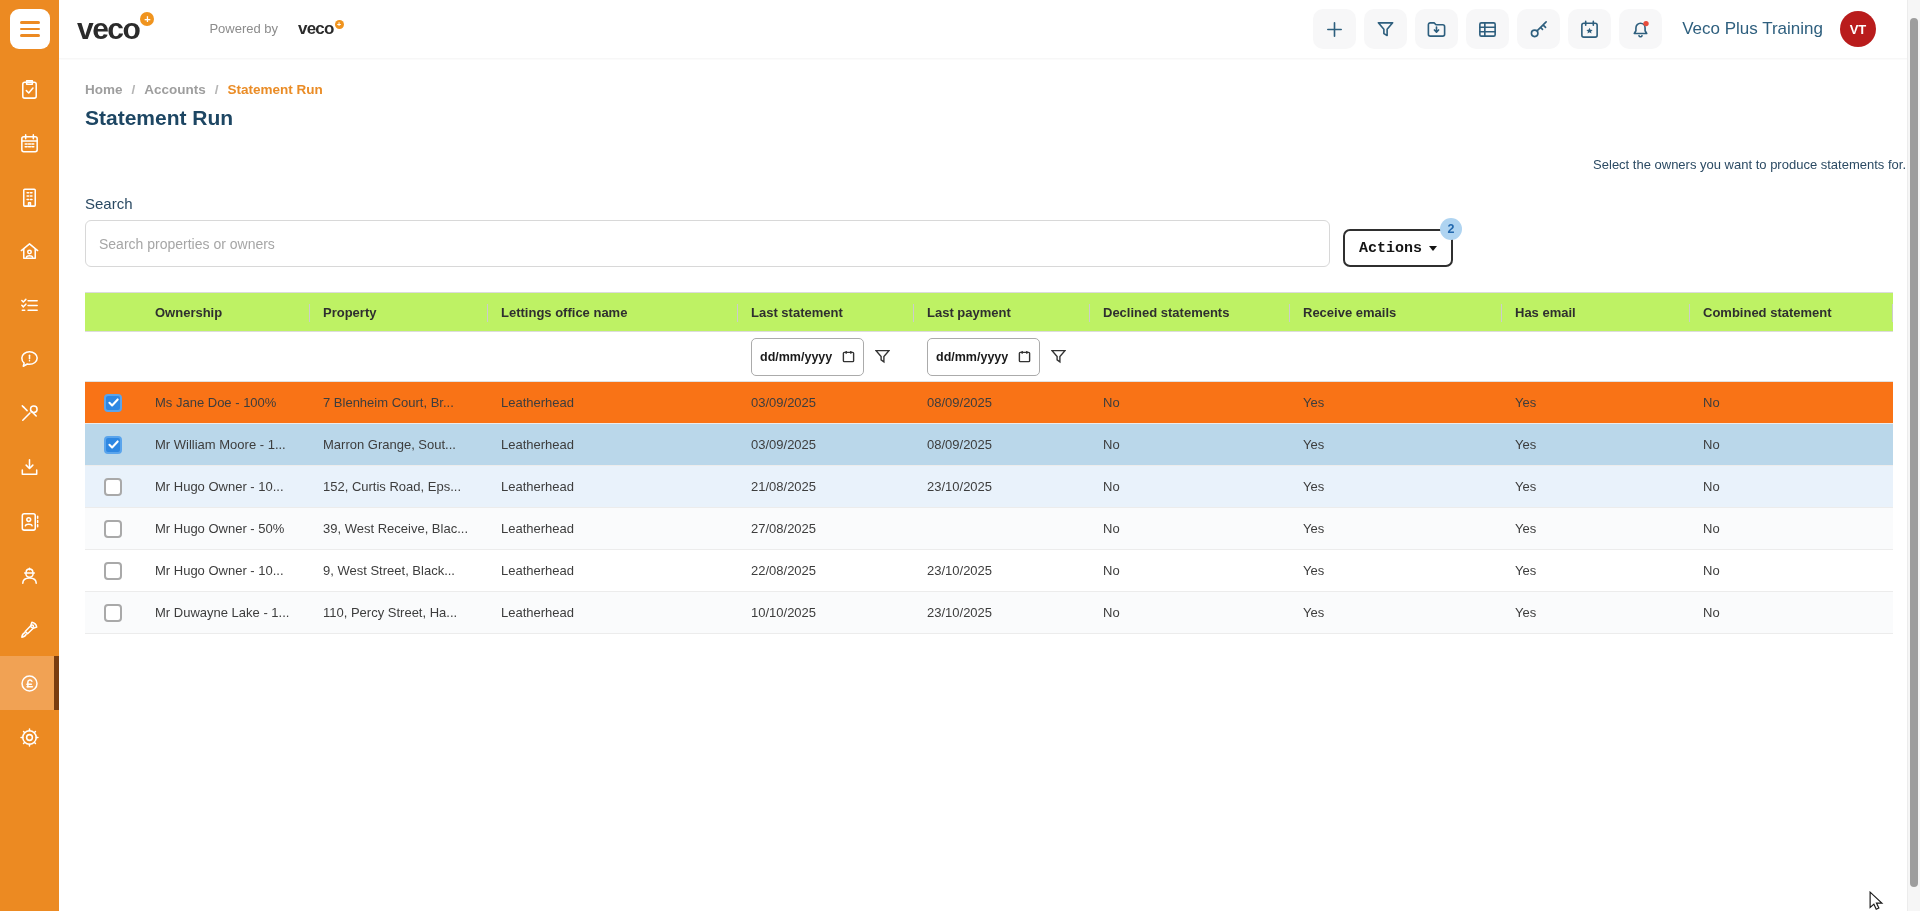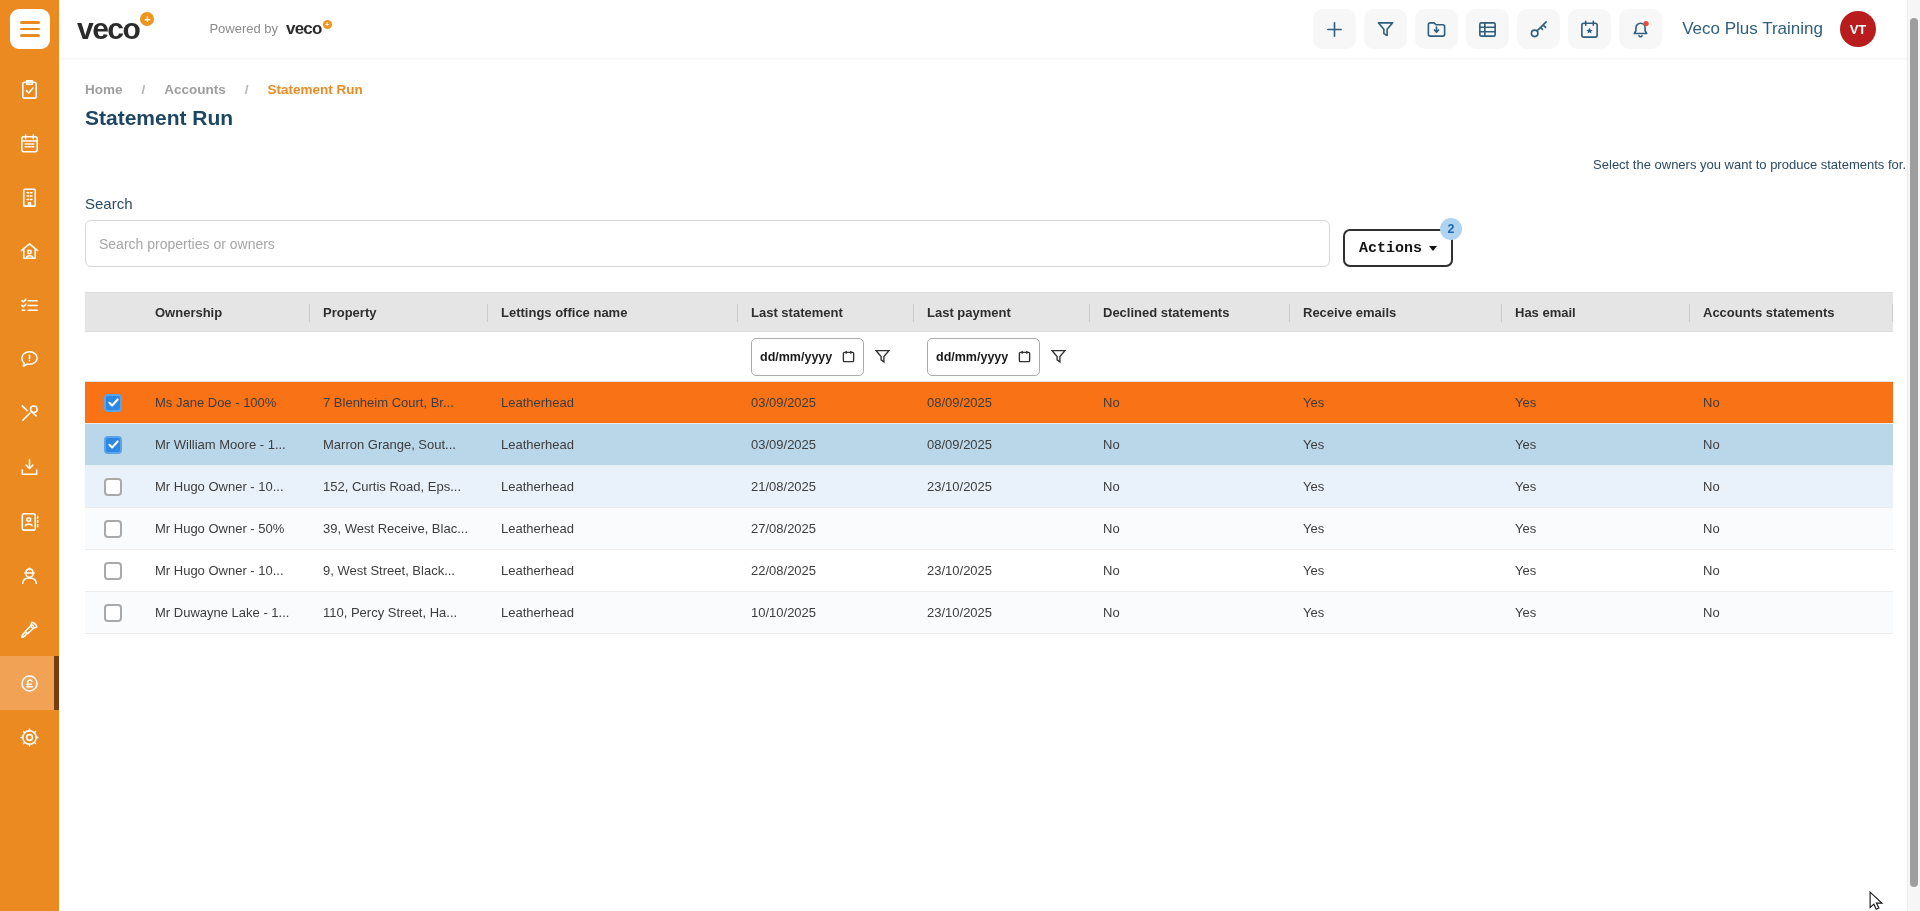"Powered by" .powered { gap: 8px -> 20px }
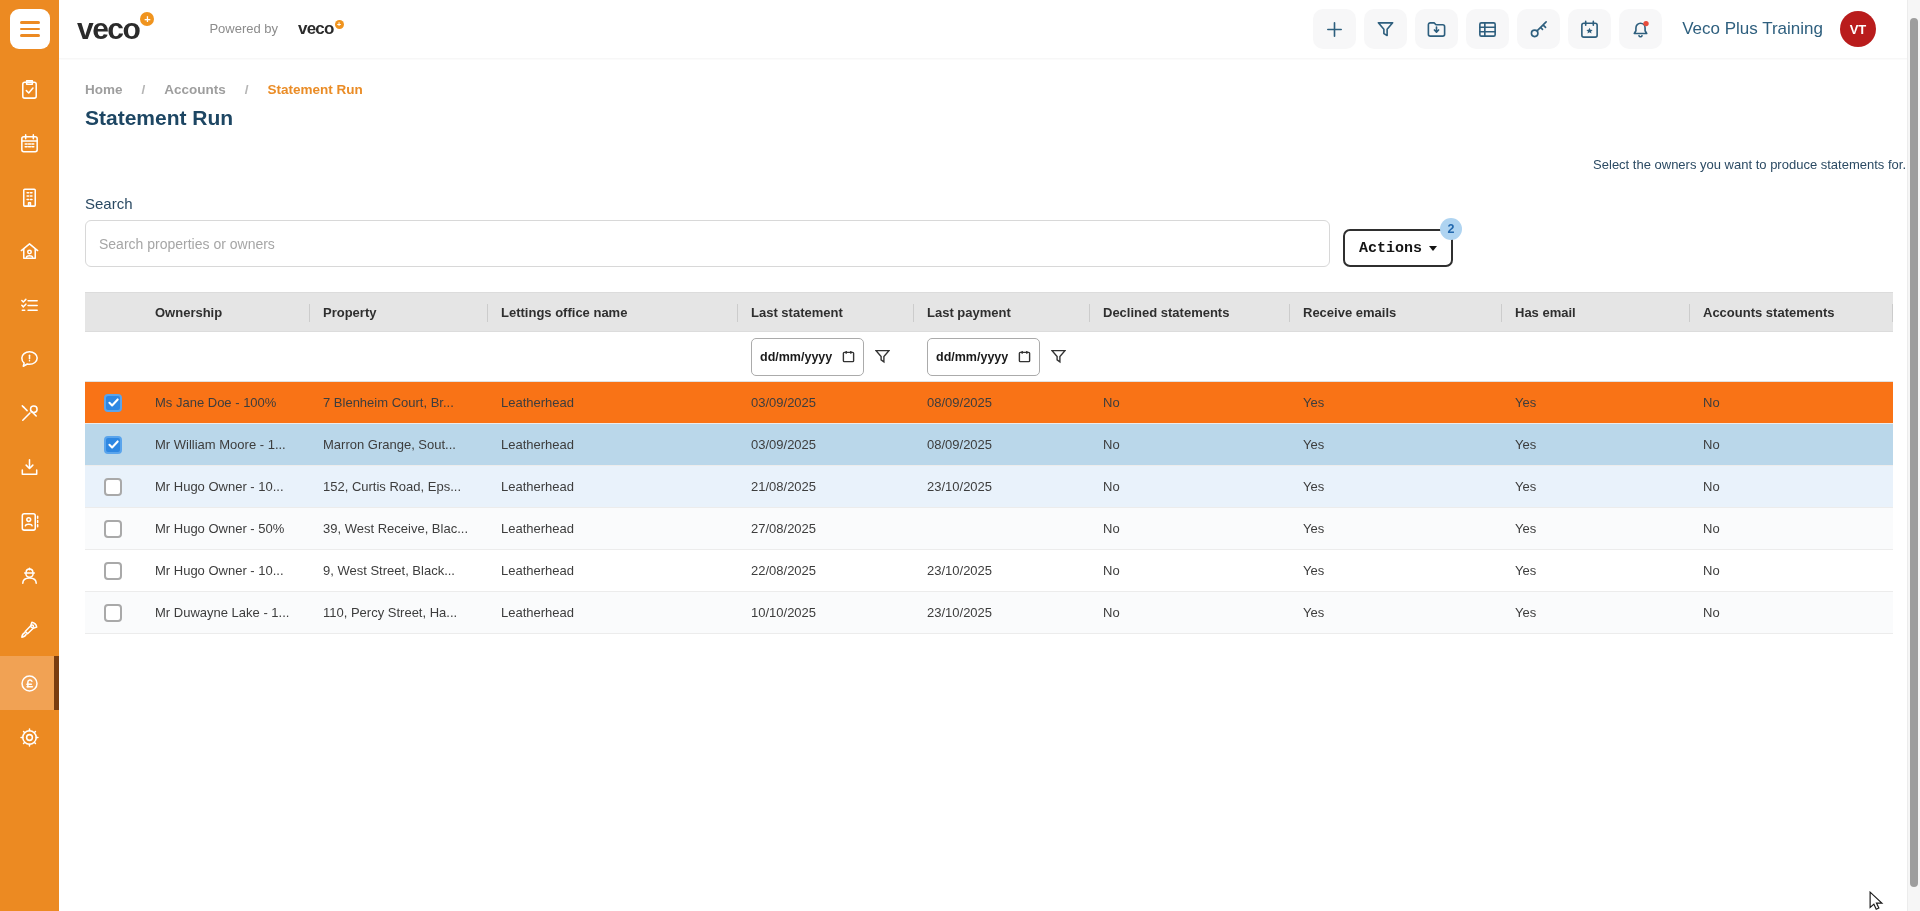"Home" .breadcrumb { gap: 19px -> 9px }
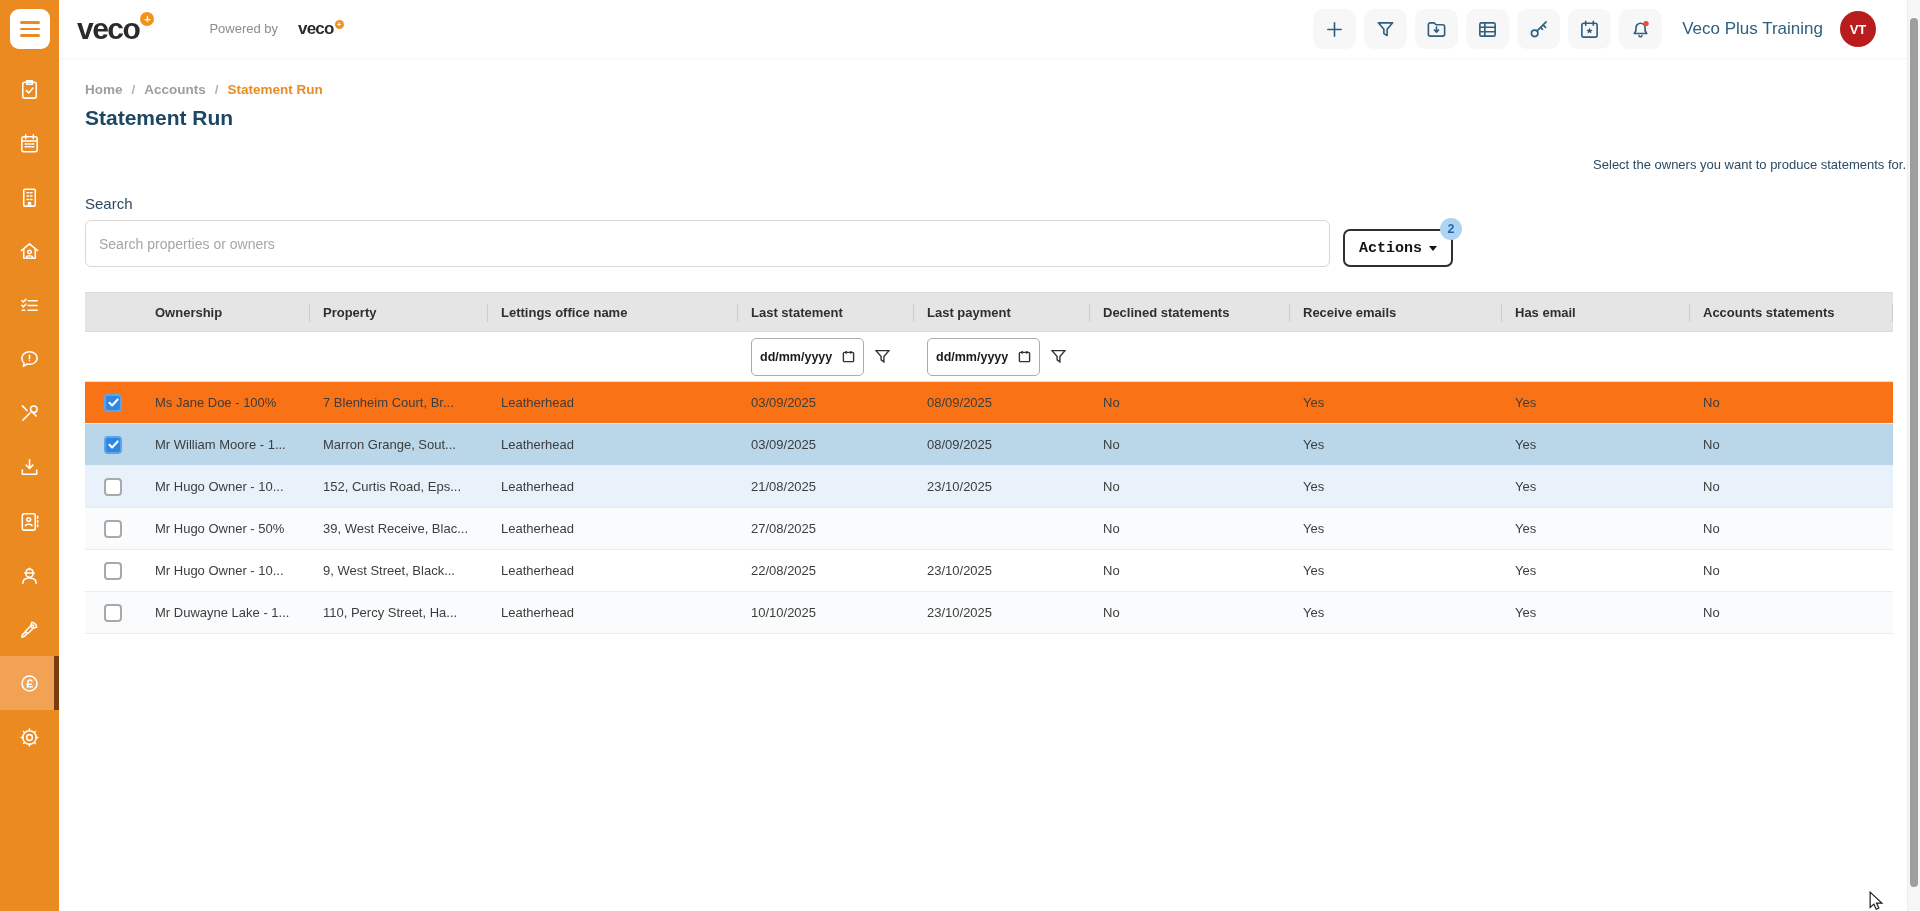"Ownership" .thead { background: #e5e5e5 -> #bef264 }
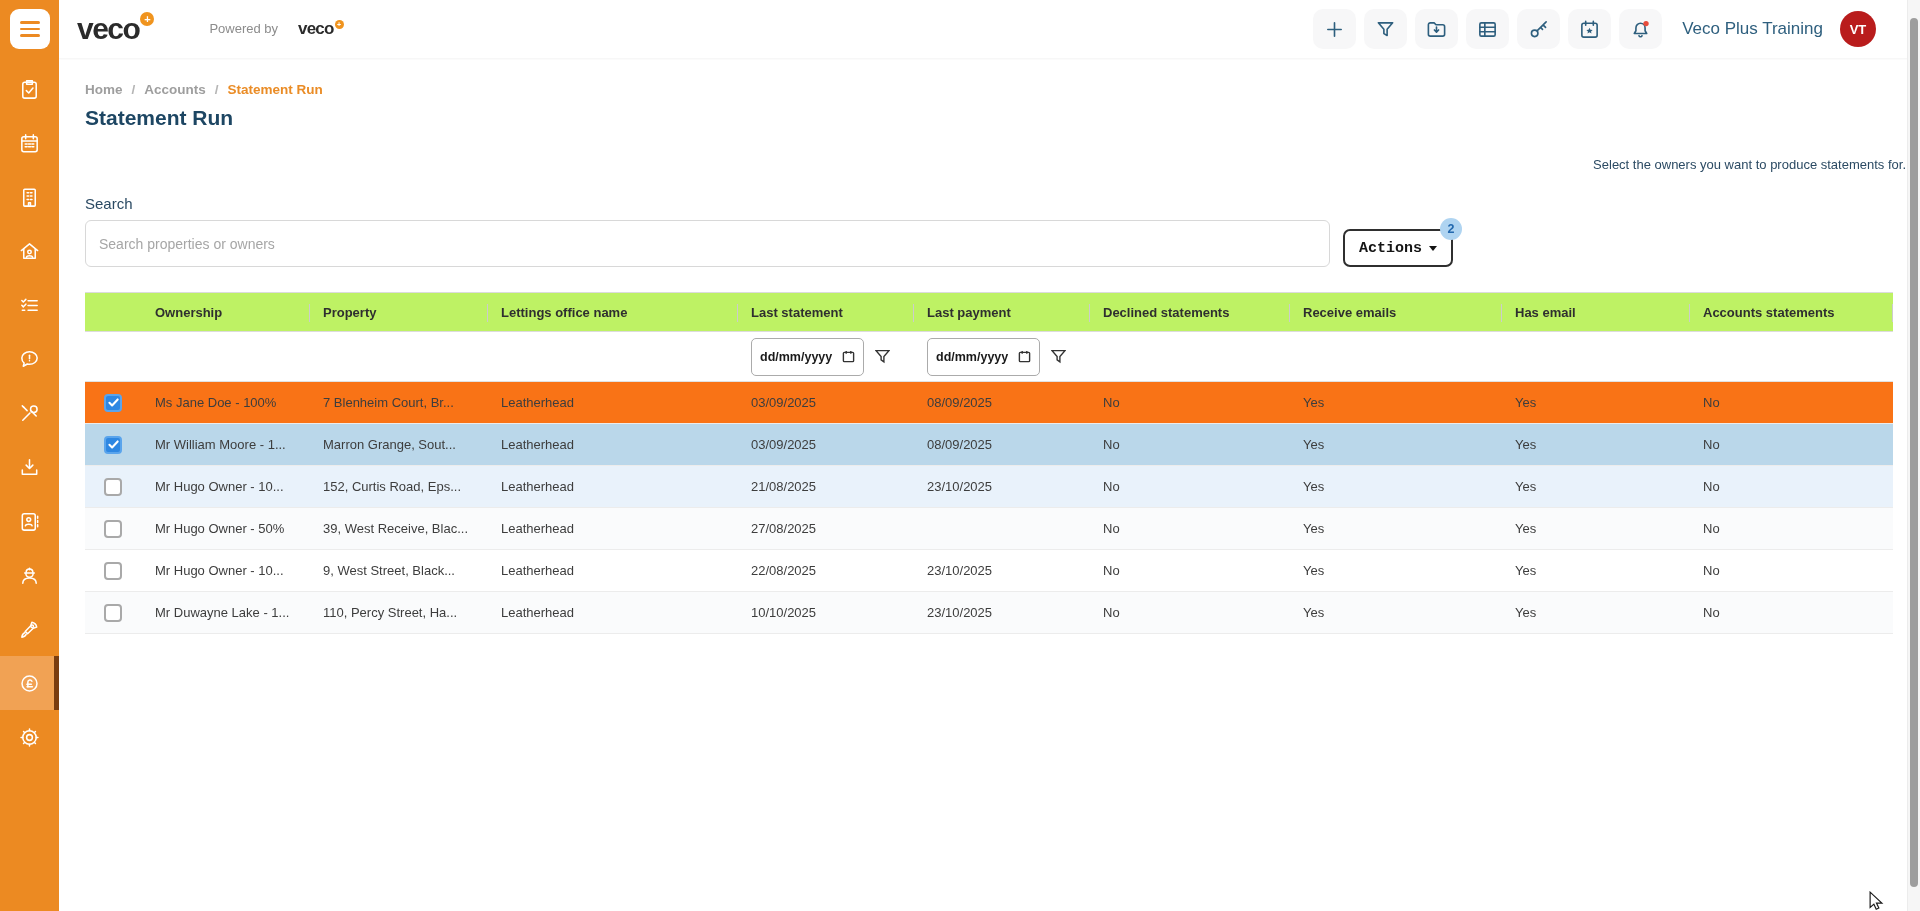"Accounts statements" div.th { text: Accounts statements -> Combined statement }
